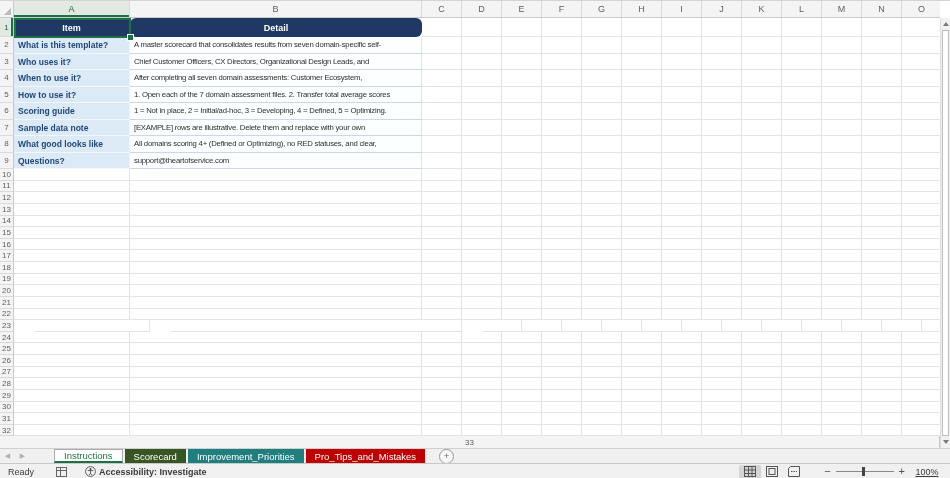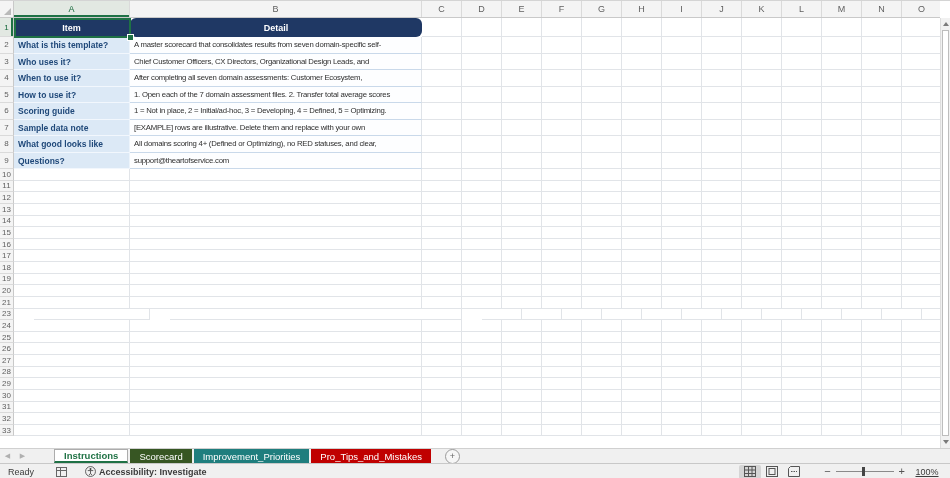"22" div.gridrow { html: none -> <div> <div>22</div> <div></div> <div></div> <div></div> </div> }
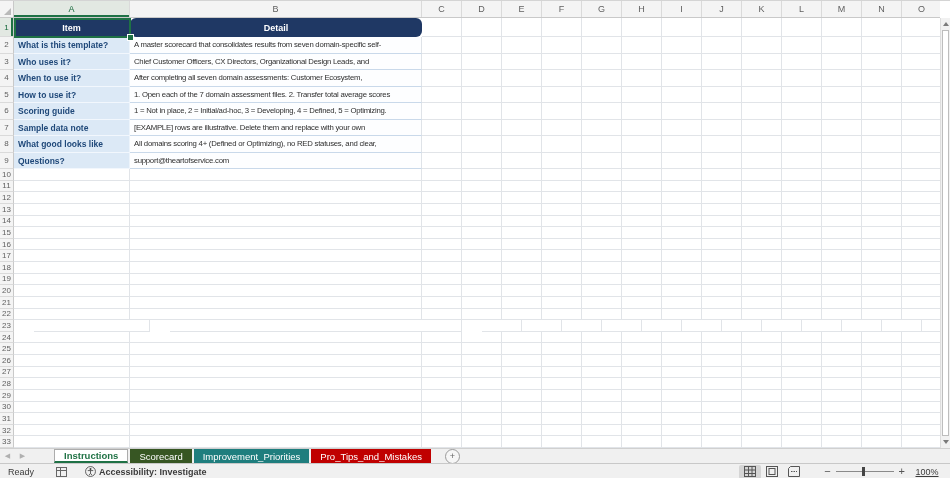"33" div.gridrow { flex-direction: none -> column }
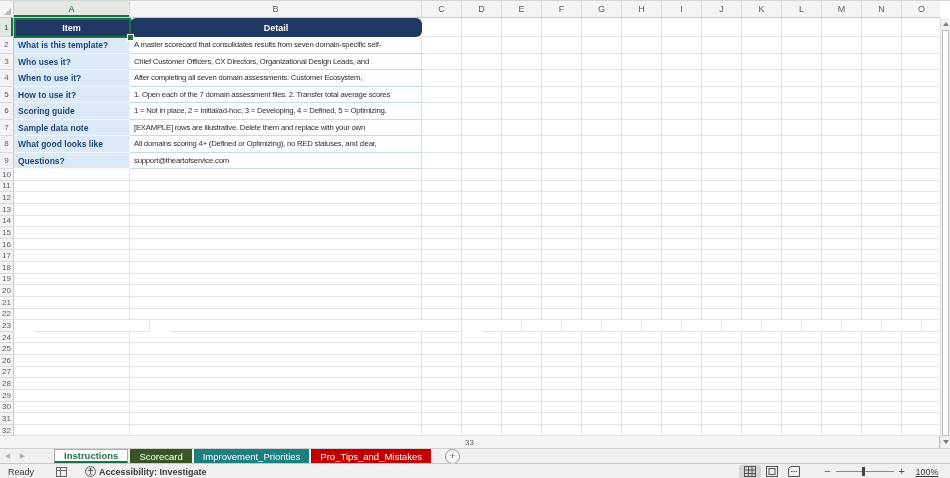"Instructions" .tab.active { font-weight: 700 -> 400 }
